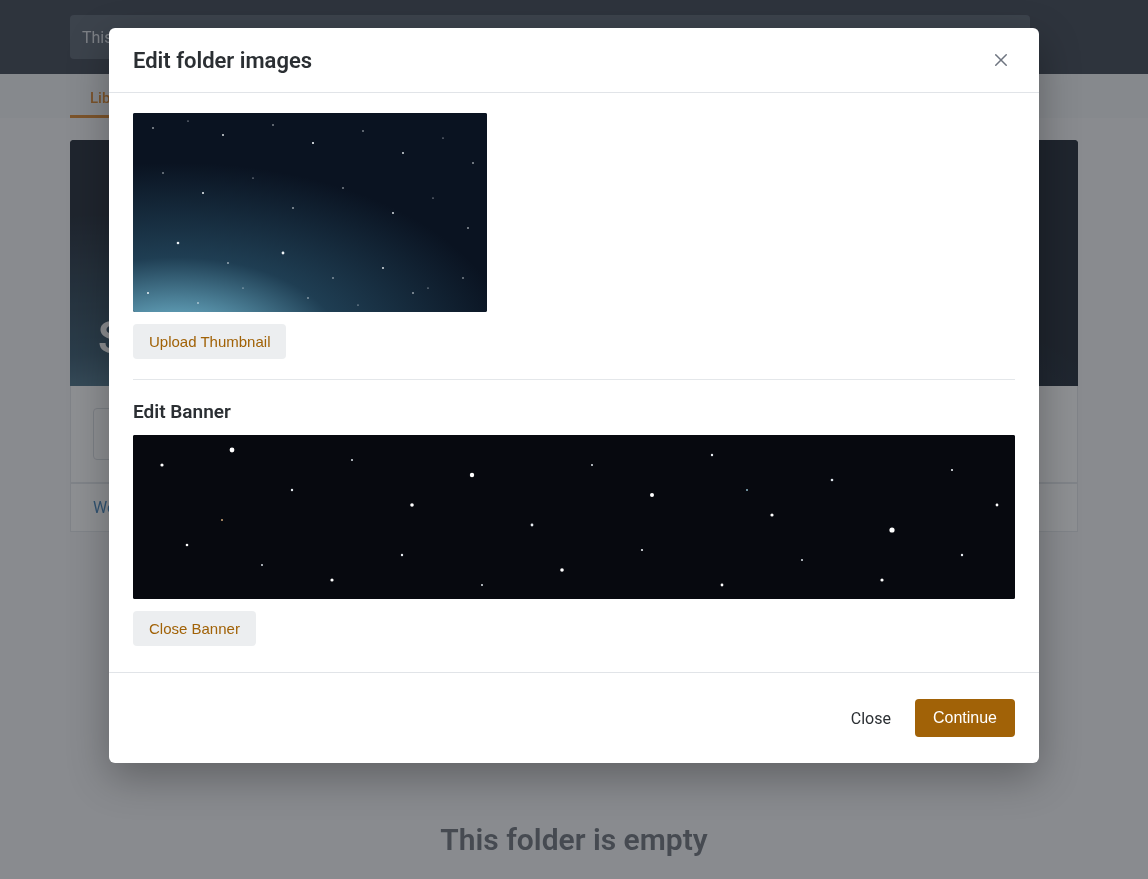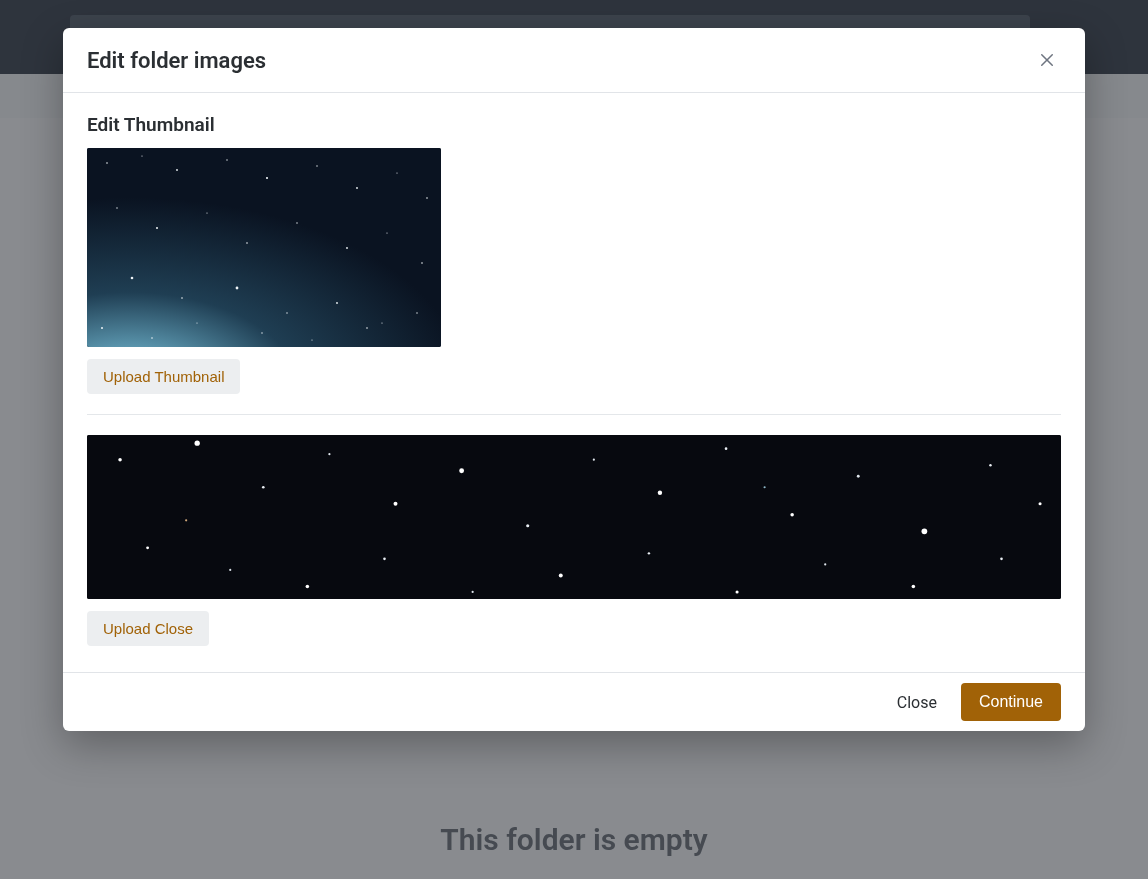"Edit folder images" .modal { width: 1022px -> 930px }
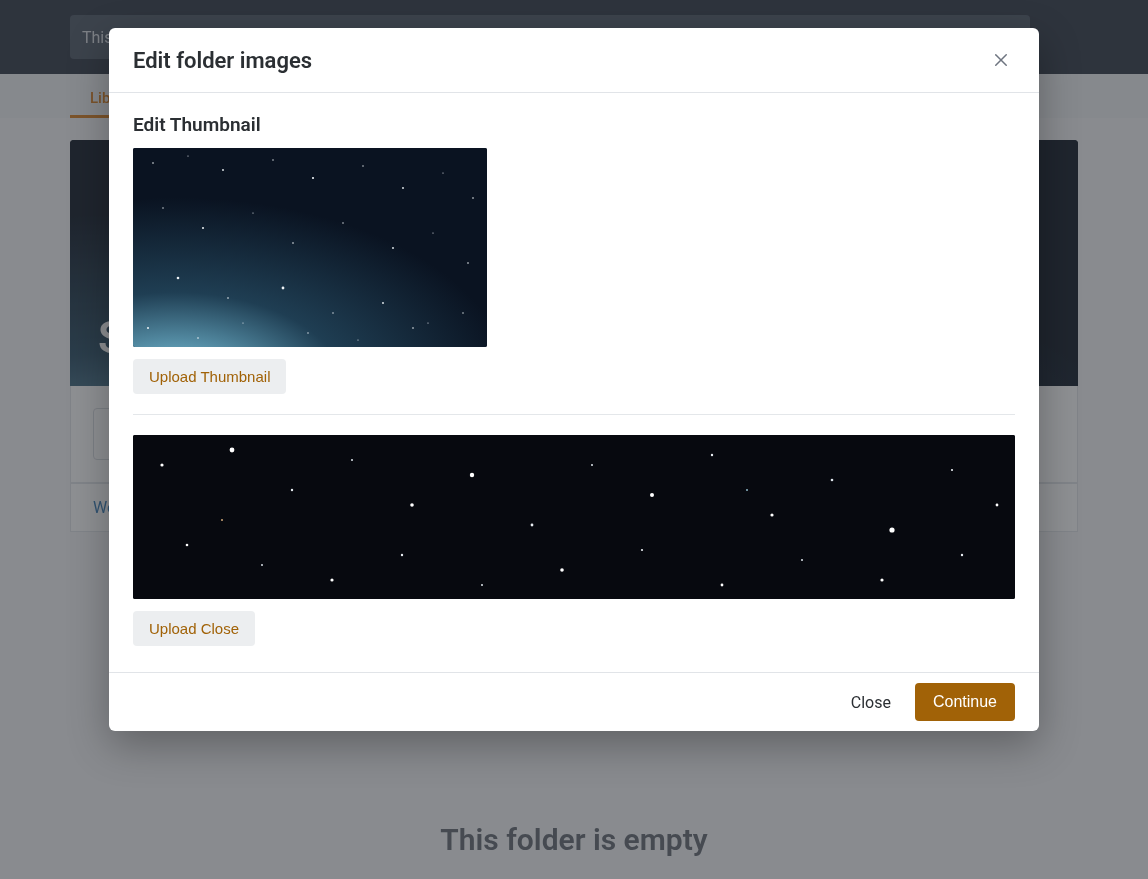"Edit Thumbnail" div.section-heading { html: <div>Edit Thumbnail</div> -> none }
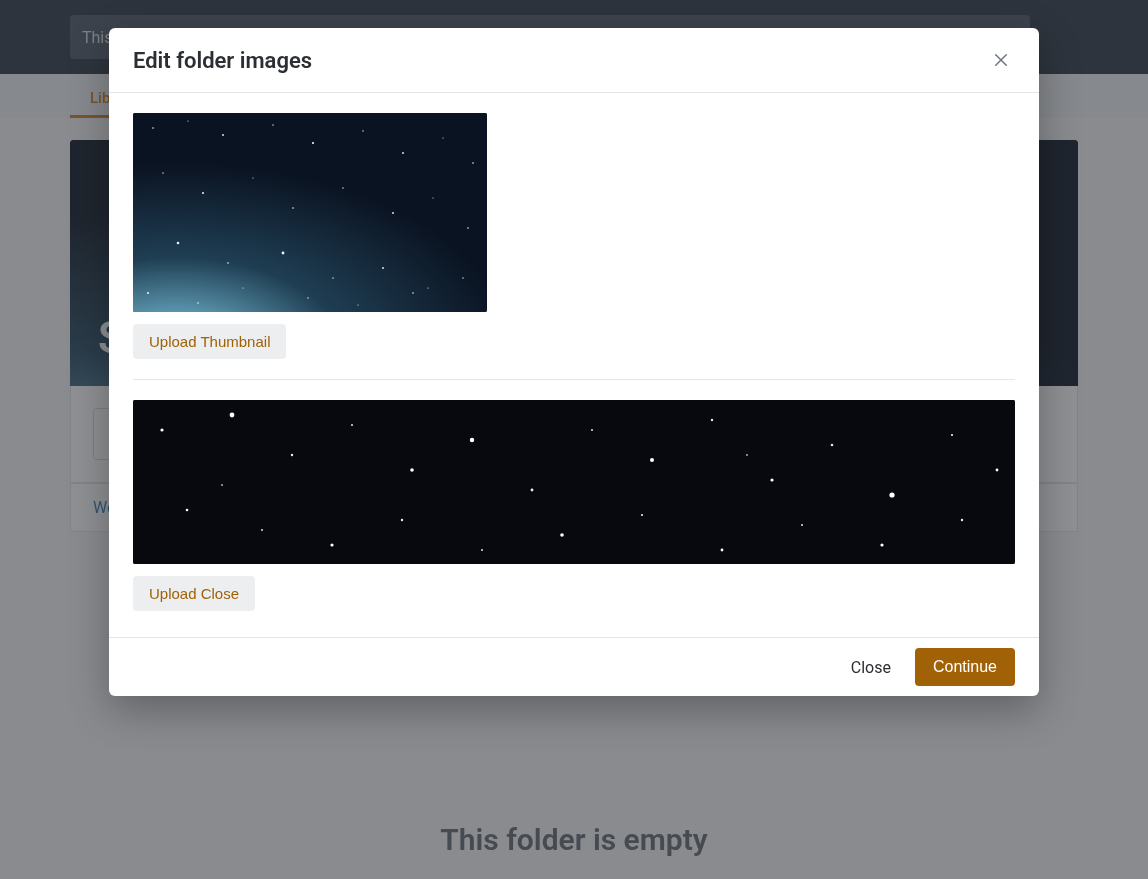"Edit Banner" div.section-heading { html: none -> <div>Edit Banner</div> }
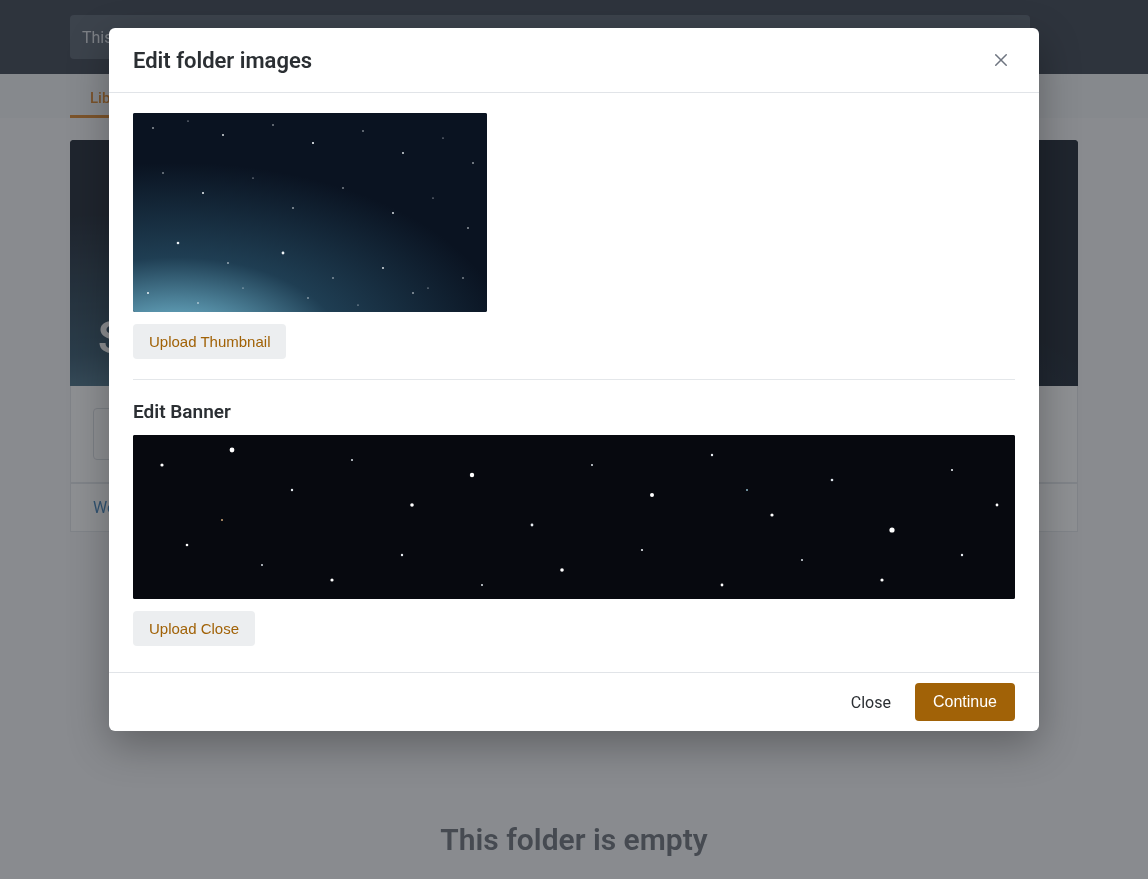"Upload Close" button.upload-btn { text: Upload Close -> Close Banner }
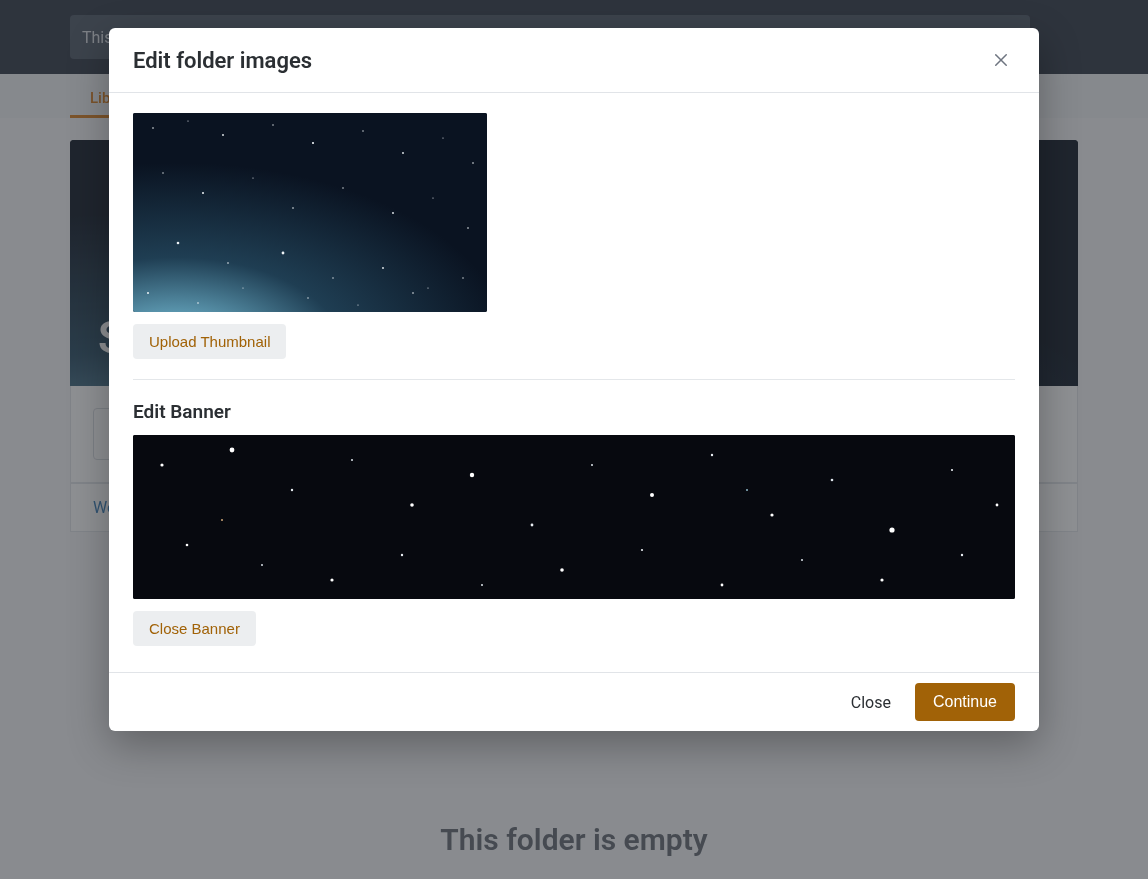"Close" .modal-footer { padding: 10px 24px -> 26px 24px }
